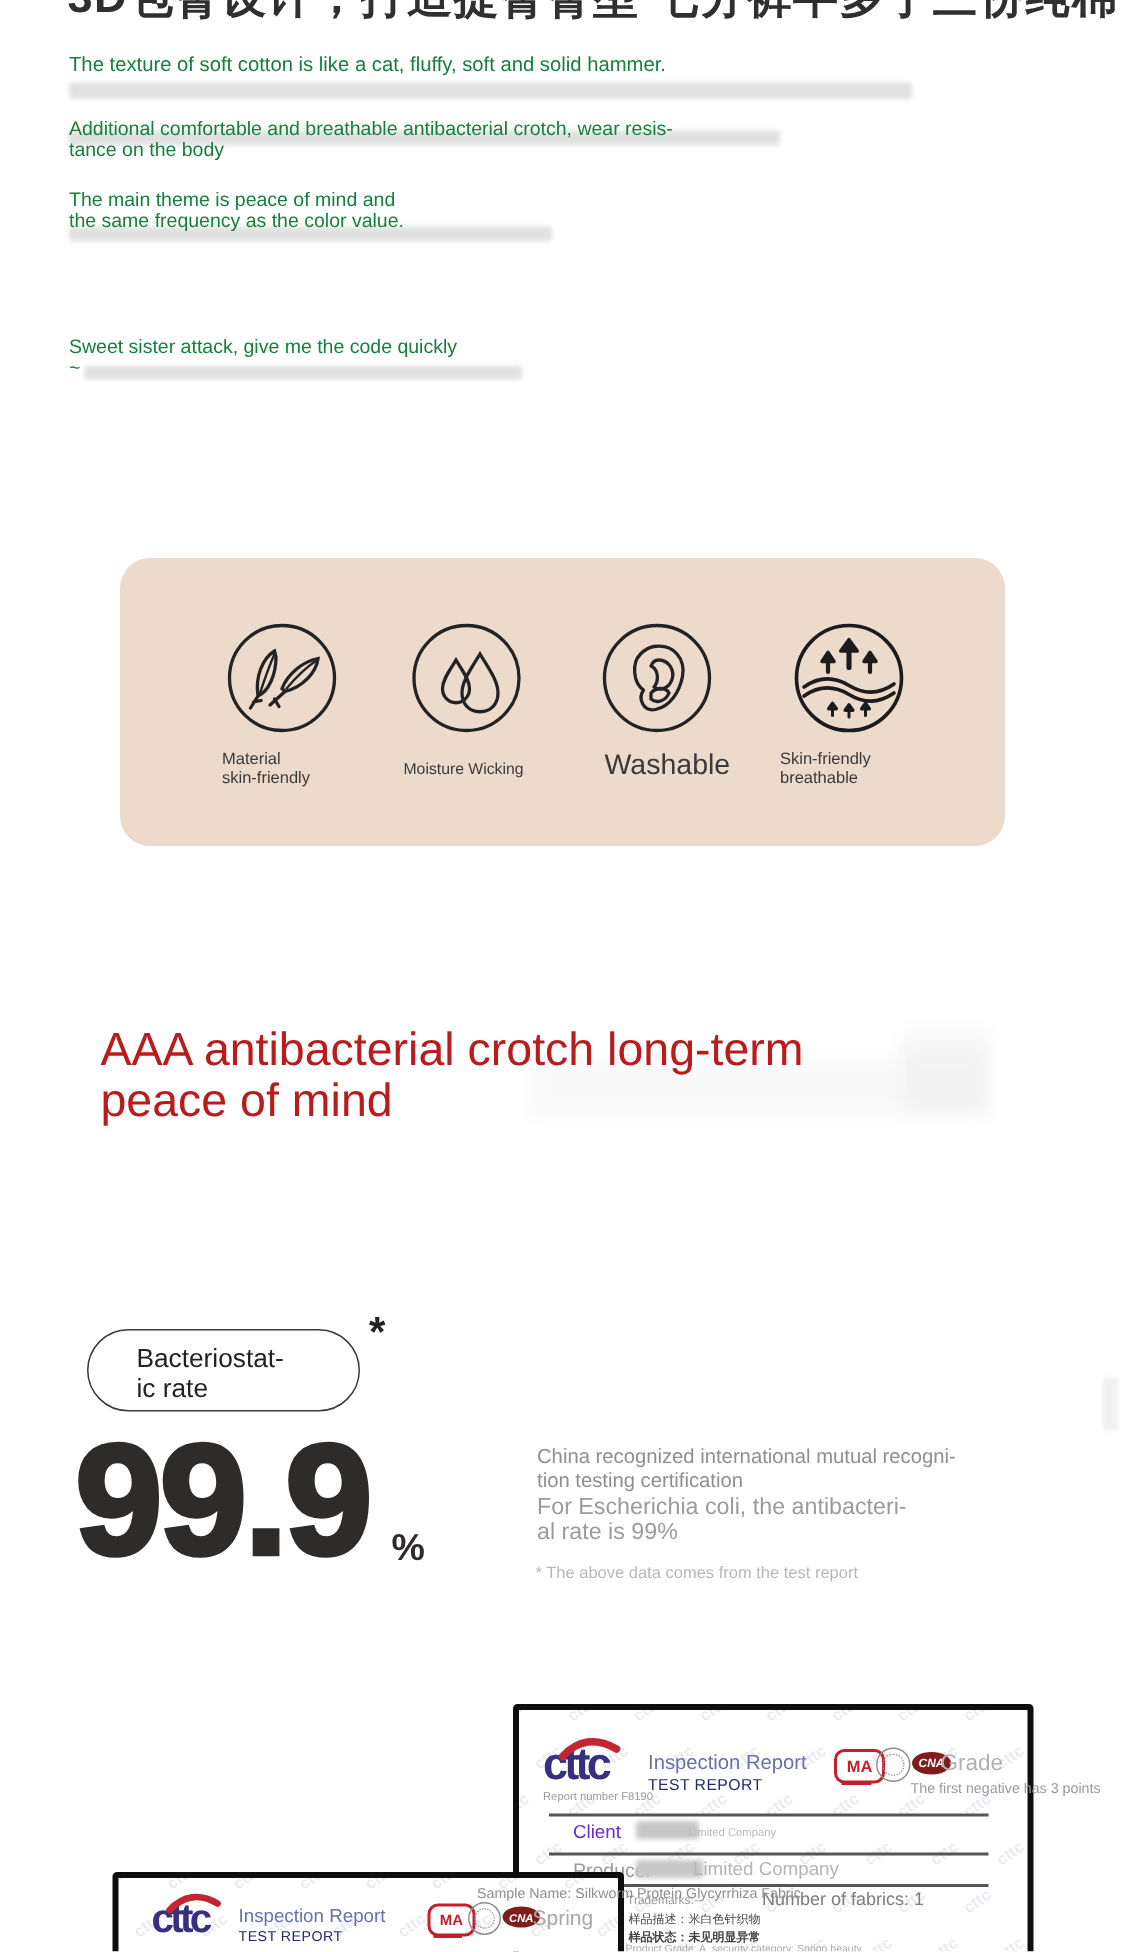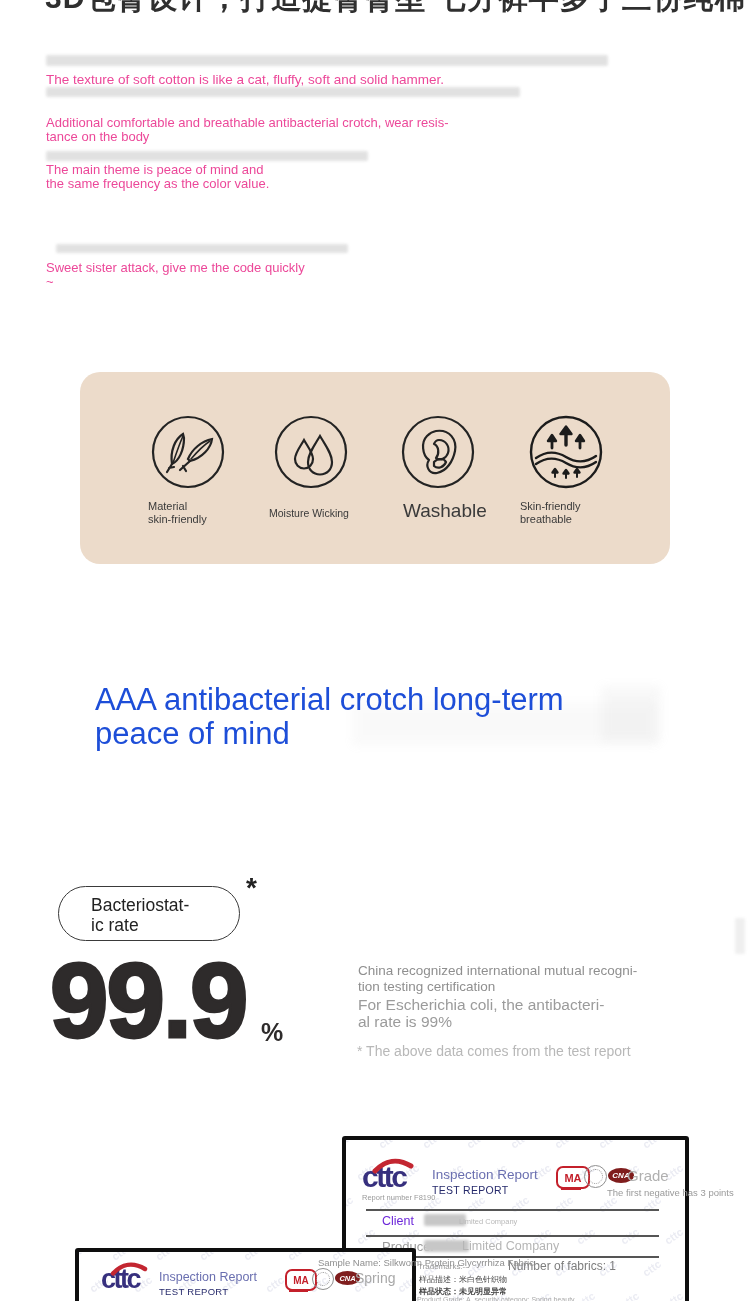"The texture of soft cotton" .para { color: #ec4899 -> #15803d; margin-top: 37px -> none }
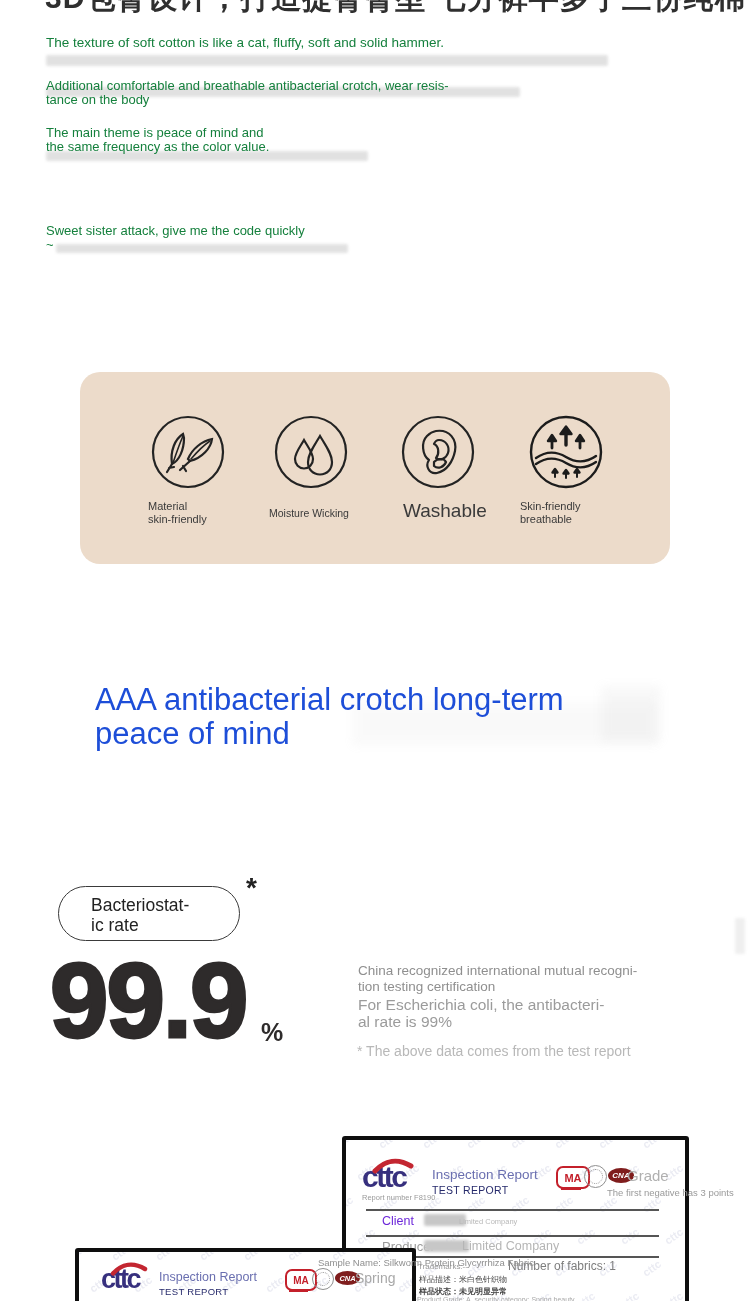"AAA antibacterial crotch long-term" #head1,#head2 { color: #1d4ed8 -> #b91c1c; margin-left: 28px -> none }
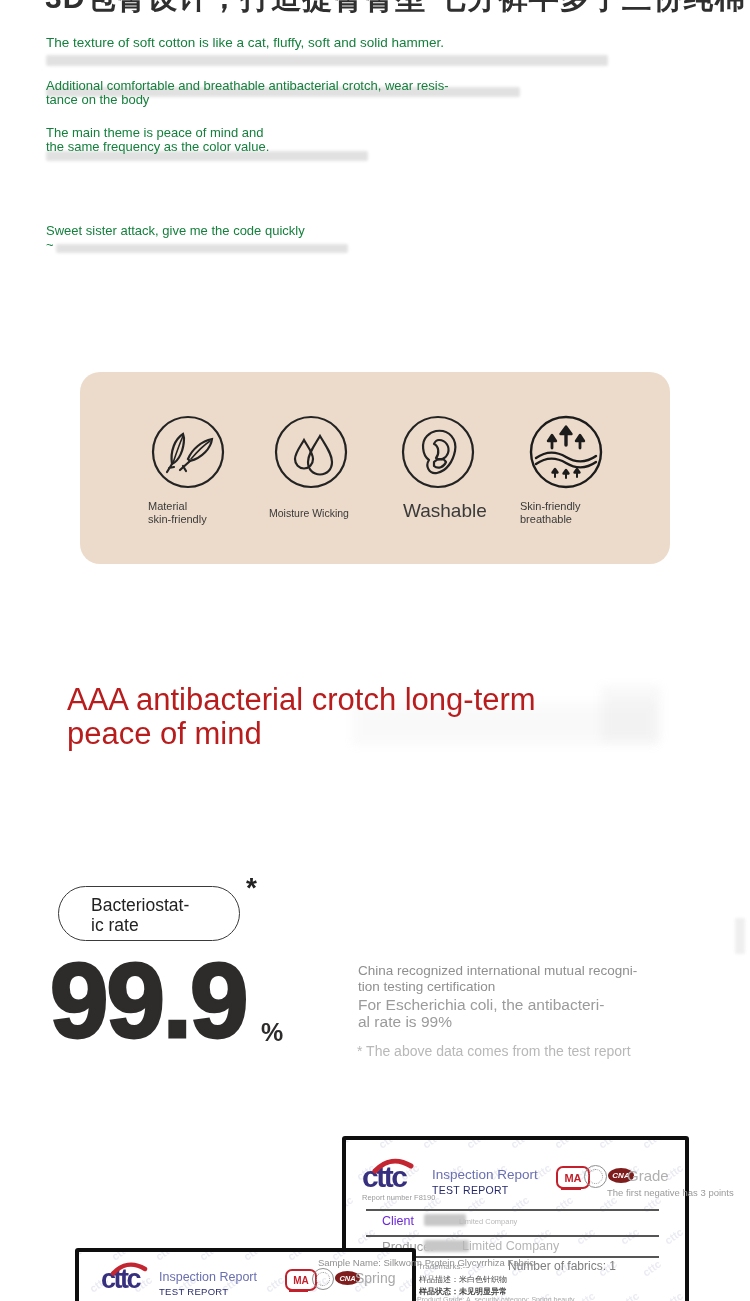"* The above data comes" #footnote { font-size: 14px -> 11px }
